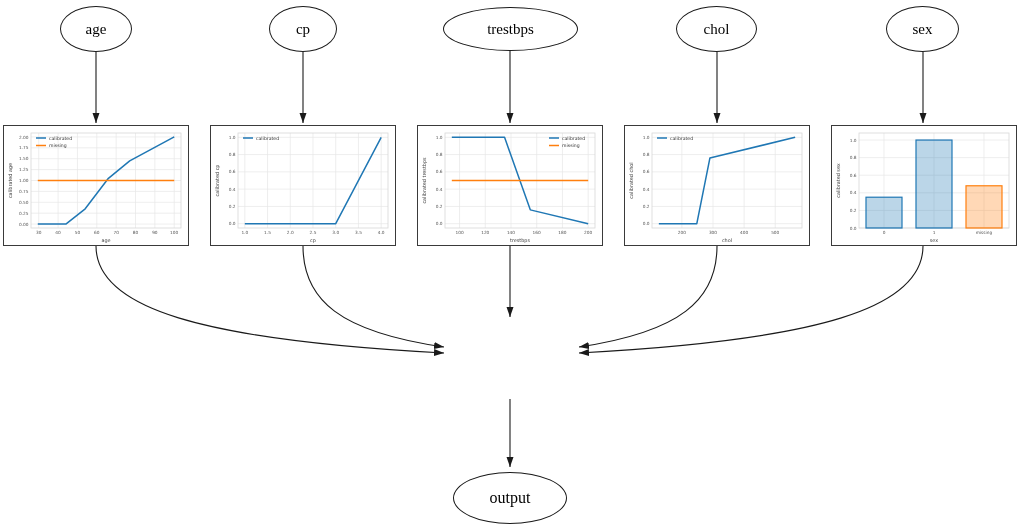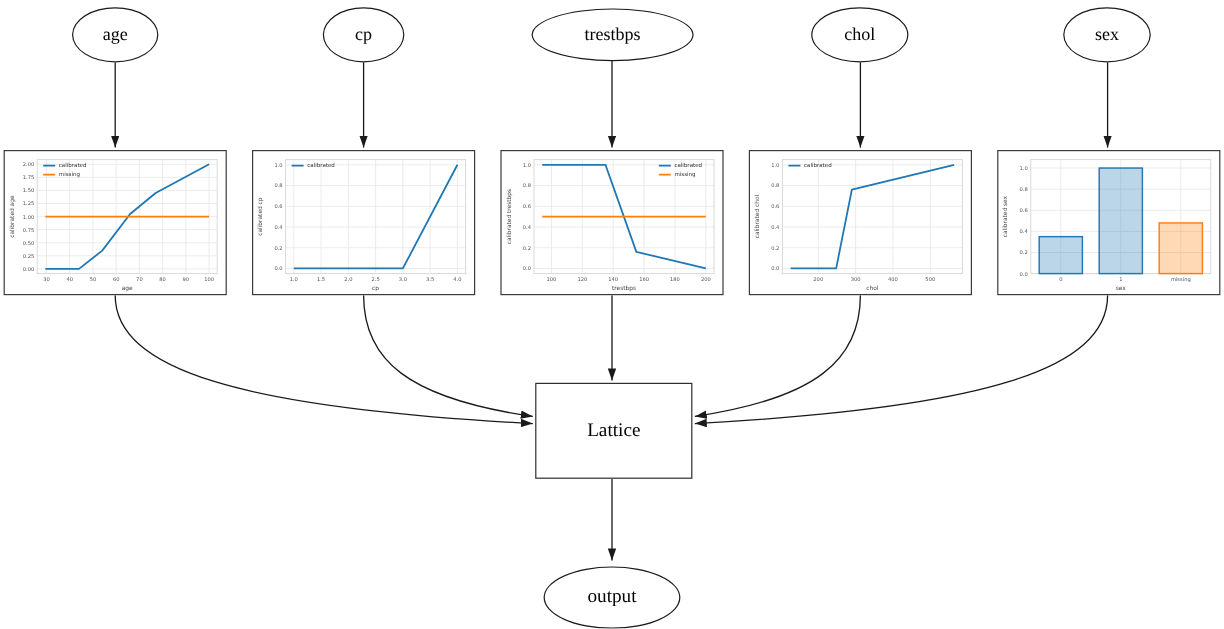"Lattice" div.node { html: <div> <span>Lattice</span> </div> -> none }
